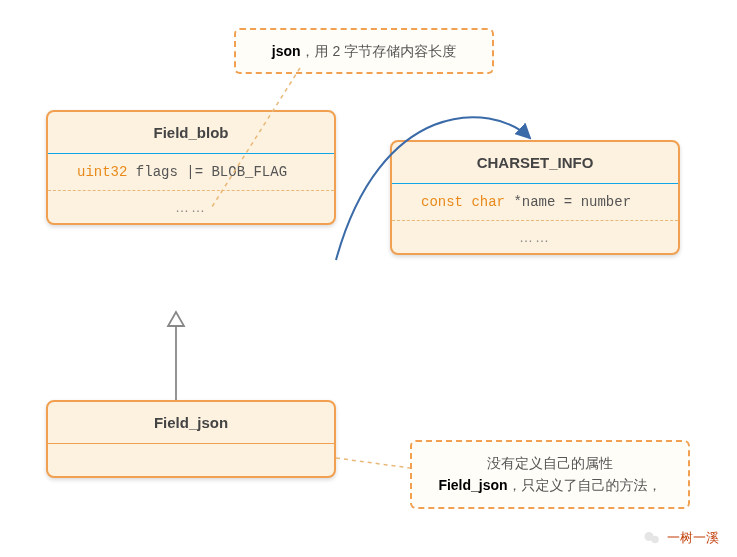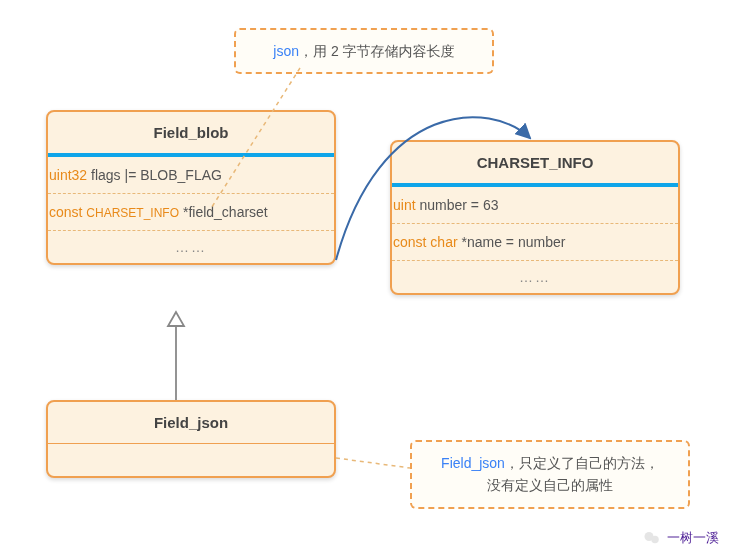"json" .callout .hl { color: #3b82f6 -> #000000; font-weight: normal -> bold }
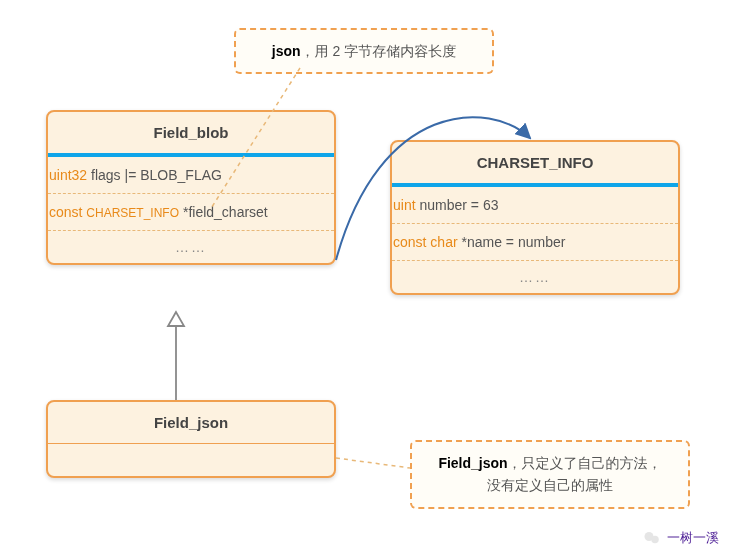"Field_blob" .class-header { border-bottom: 4px solid #0ea5e9 -> 1px solid #0ea5e9 }
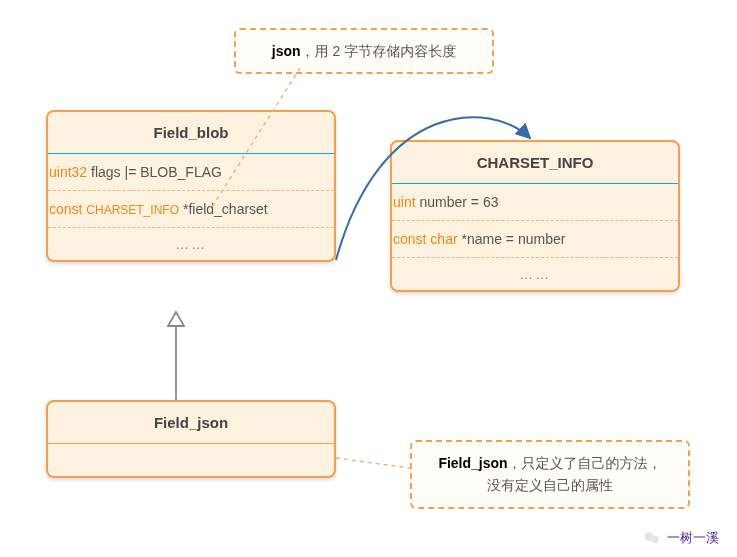"uint32 flags |= BLOB_FLAG" .class-row { font-family: none -> Liberation Mono, monospace; padding: 10px 1px -> 10px 29px }
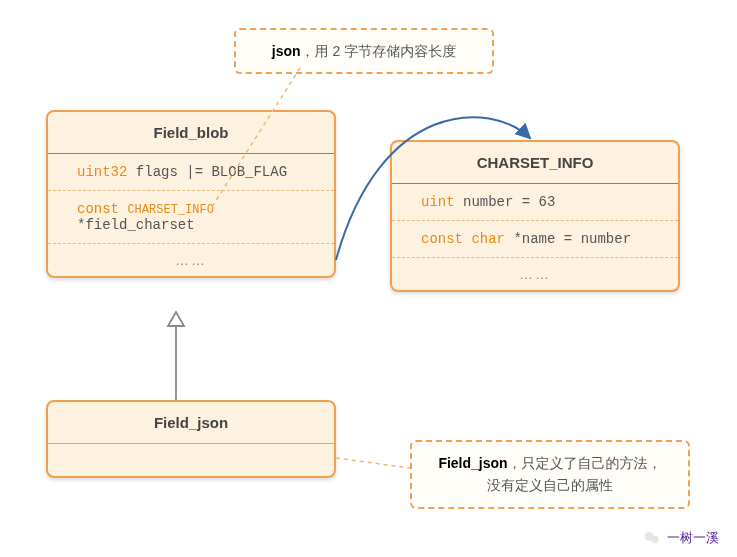"const CHARSET_INFO *field_charset" div.class-row { html: <div> <span>const </span><span>CHARSET_INFO</span><span> *field_charset</span> </div> -> none }
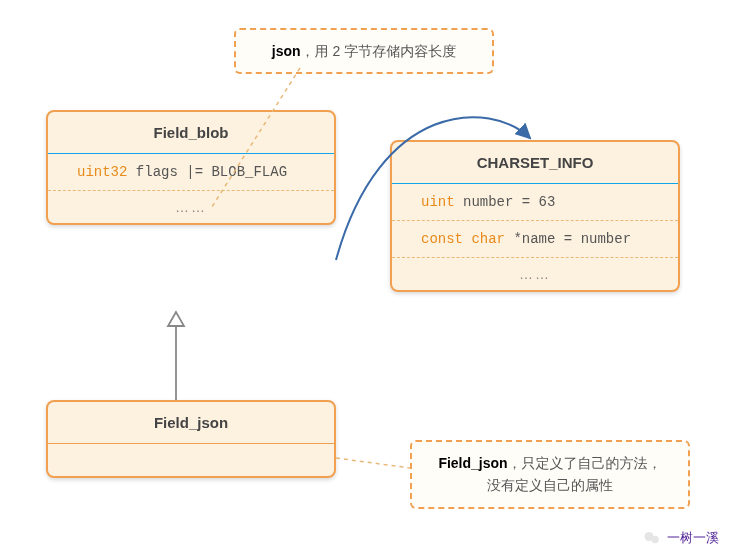"uint number = 63" div.class-row { html: <div> <span>uint</span><span> number = 63</span> </div> -> none }
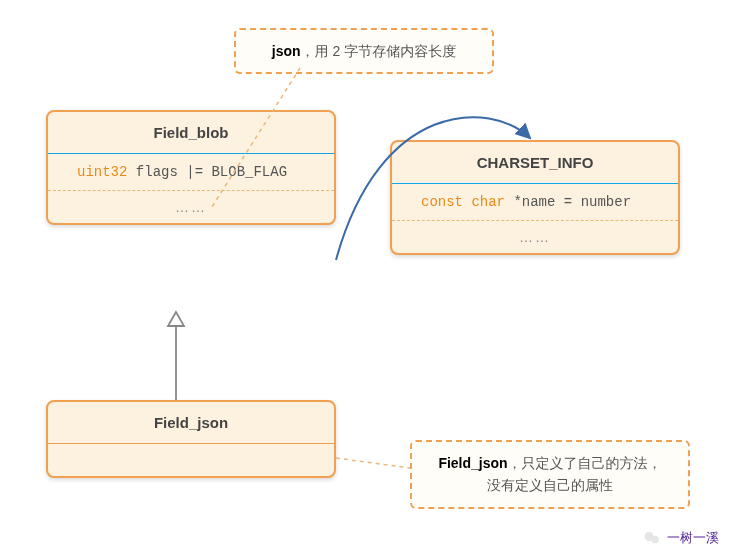"Field_json，只定义了自己的方法，" div { order: before "没有定义自己的属性" -> after "没有定义自己的属性" }
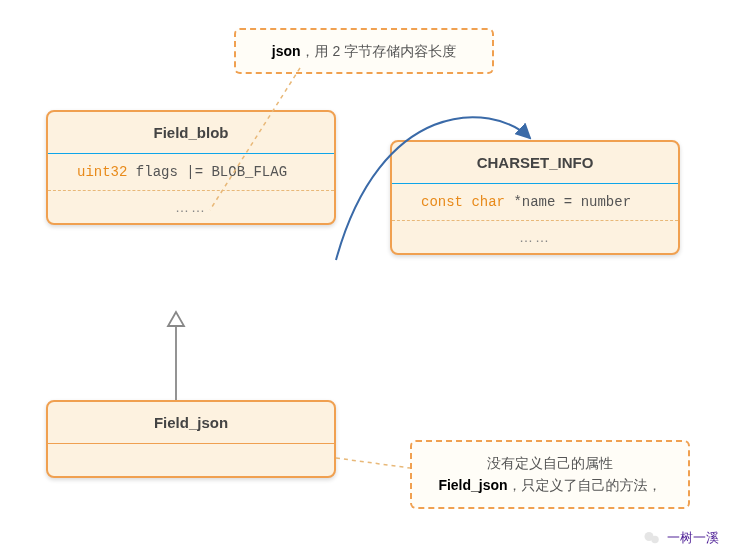"一树一溪" .watermark { color: #4c1d95 -> #c2410c }
